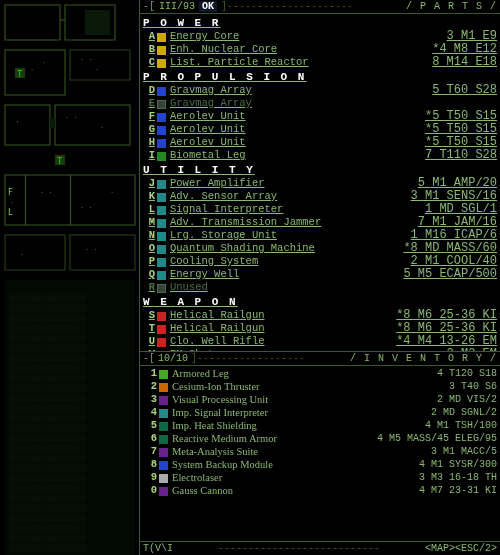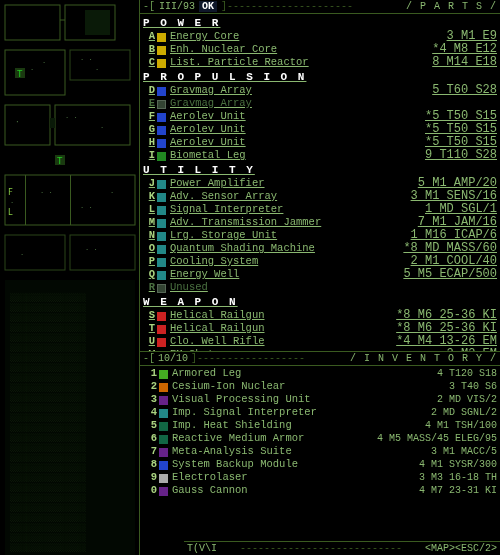"9 T110 S28" span.item-stats { text: 9 -> 7 }
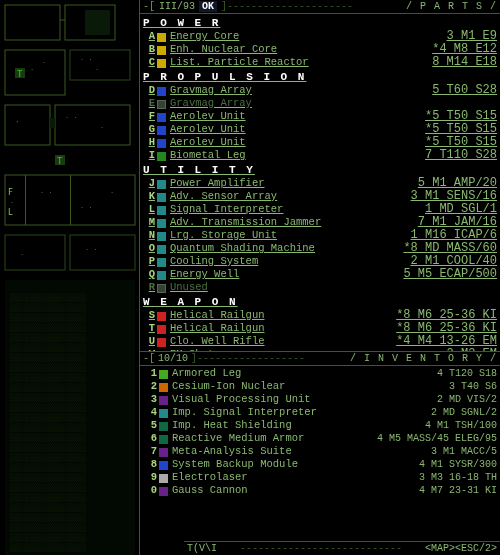"Armored Leg" .inv-row .inv-name { font-family: none -> Liberation Serif, serif }
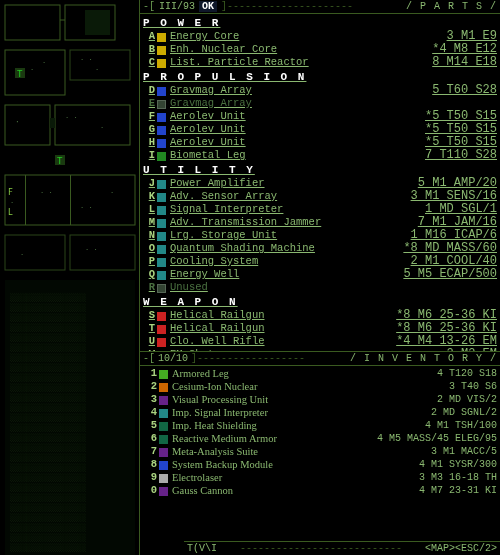"Cesium-Ion Nuclear" span.inv-name { text: Nuclear -> Thruster }
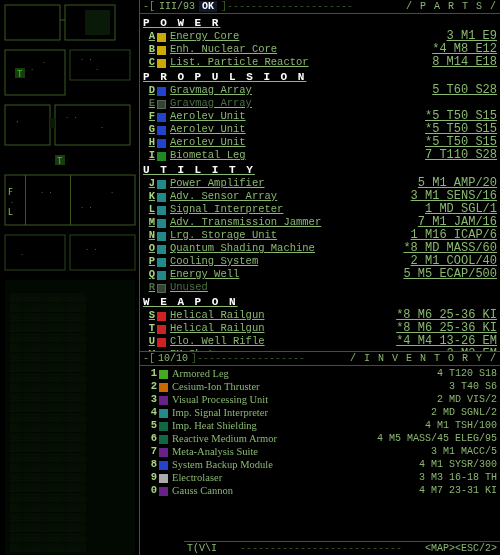"T(V\I" .bottom-bar { margin-left: 44px -> none }
